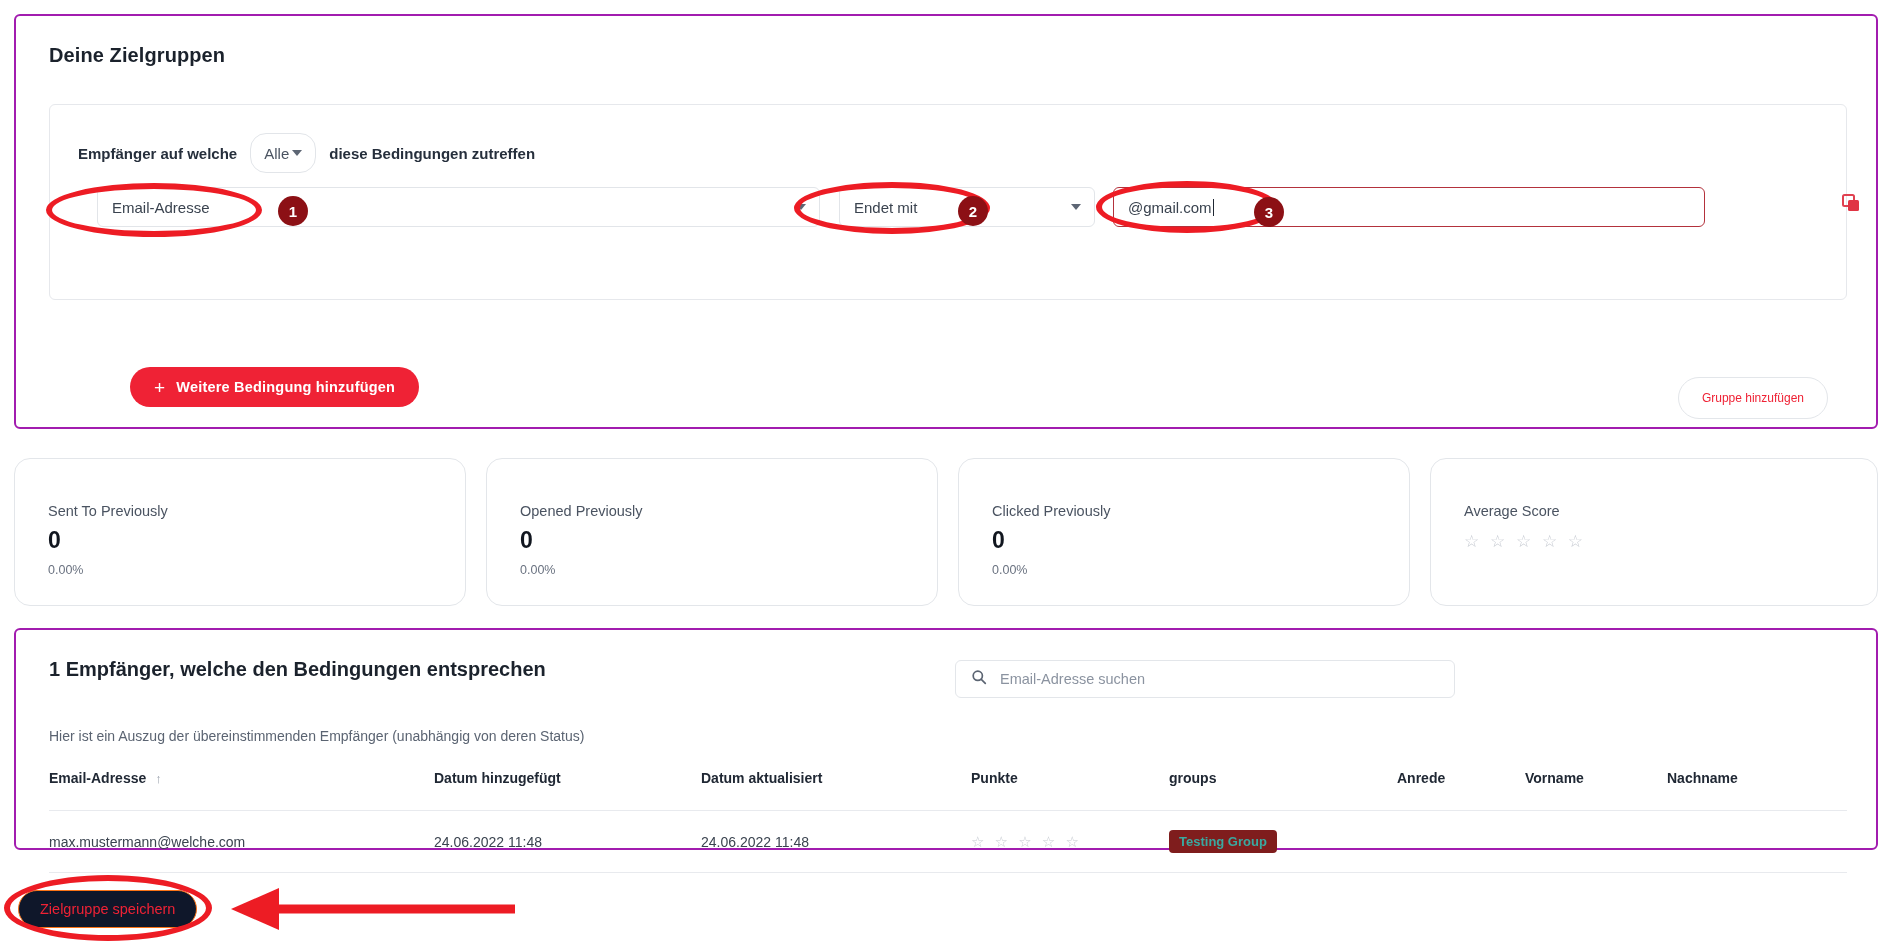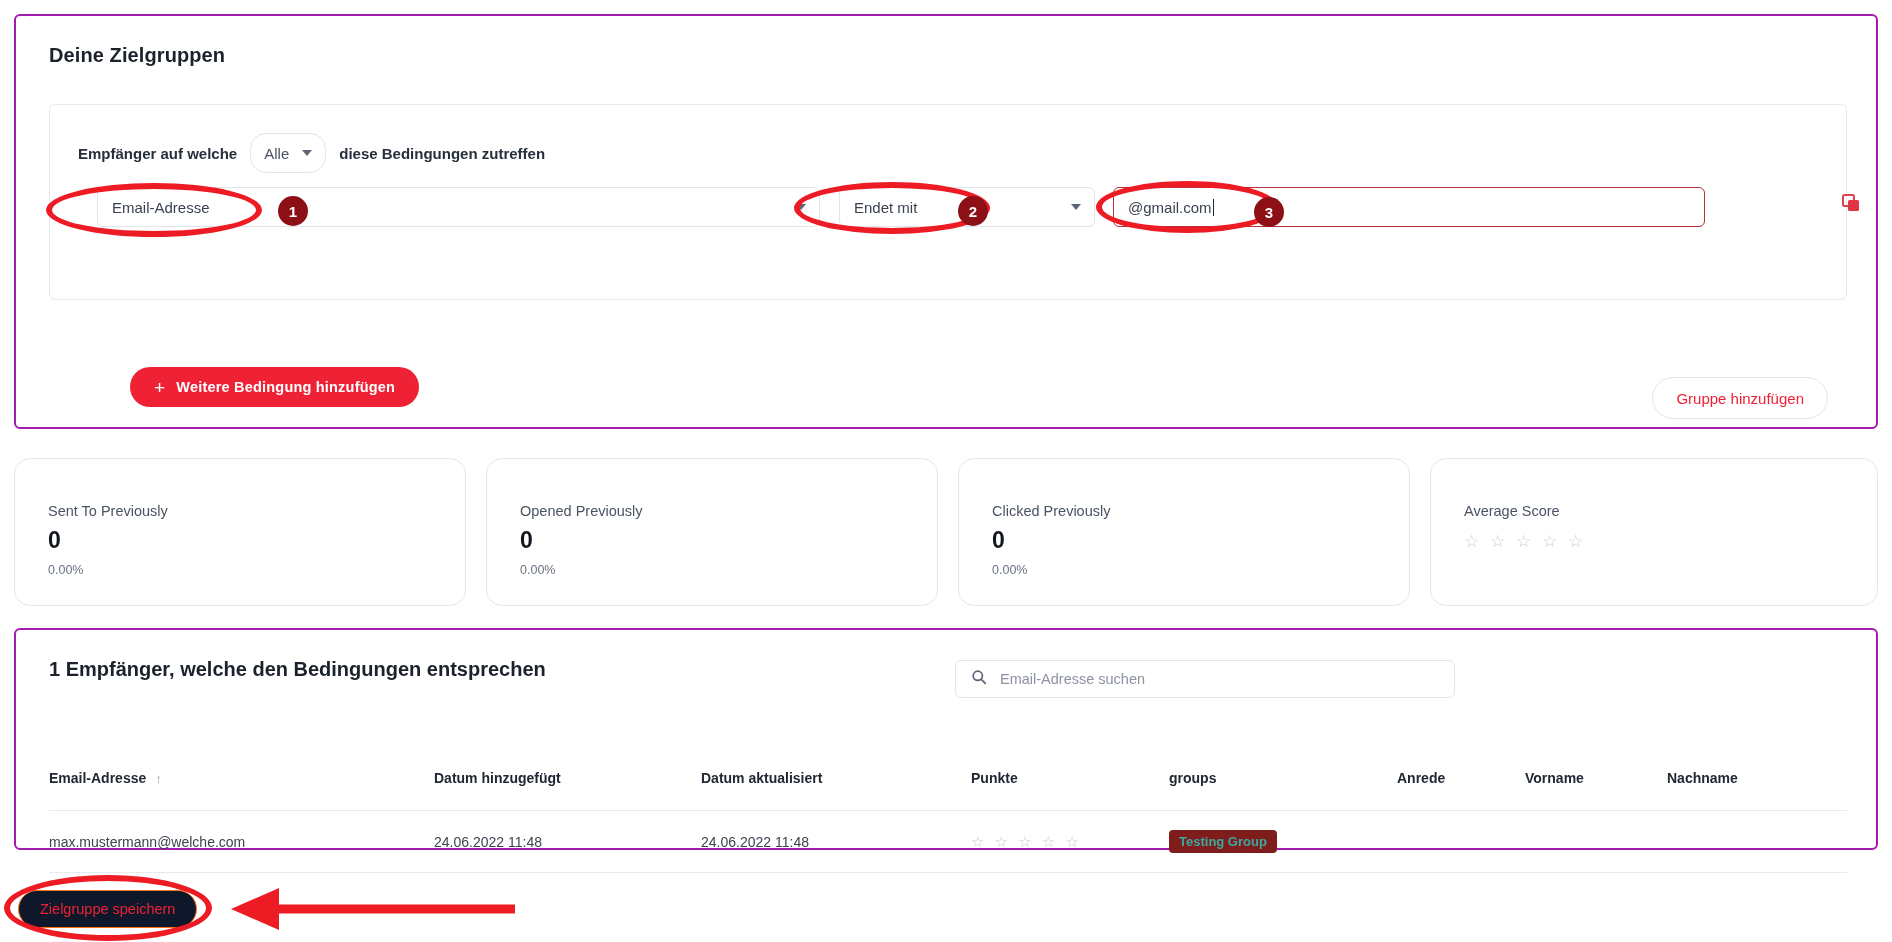"Alle" .match-select { gap: 13px -> 3px }
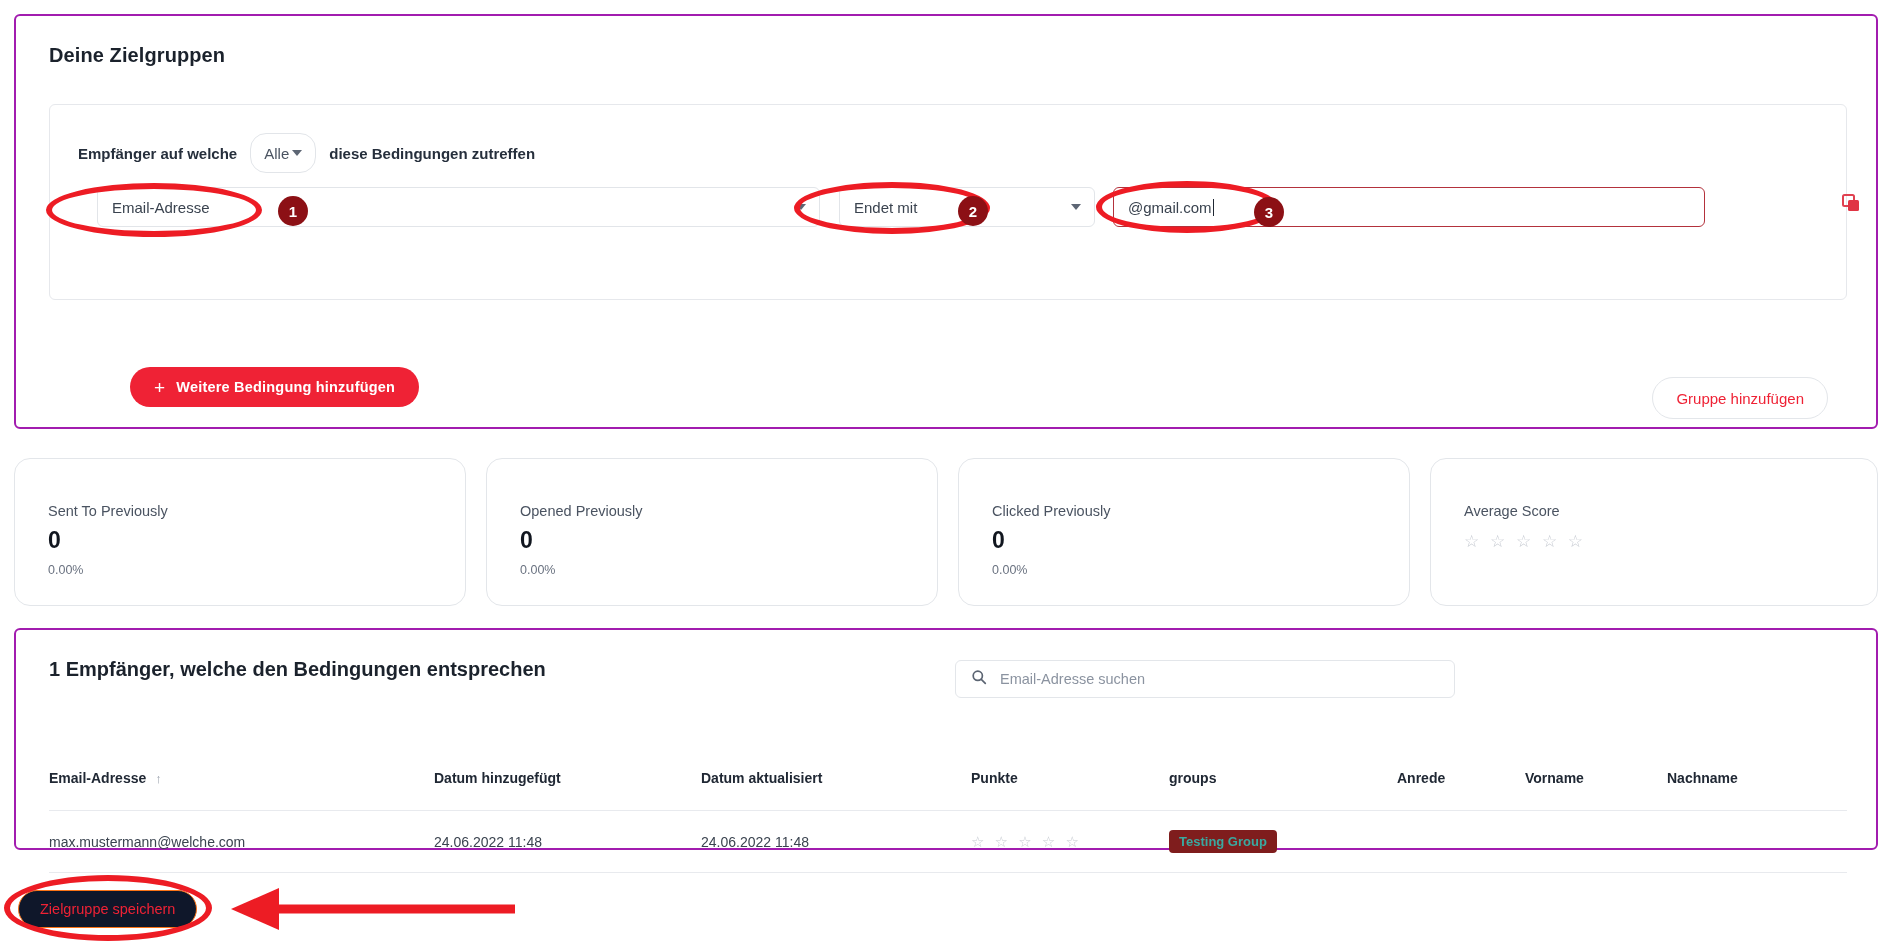"Gruppe hinzufügen" #add-group-btn { font-size: 15px -> 12px }
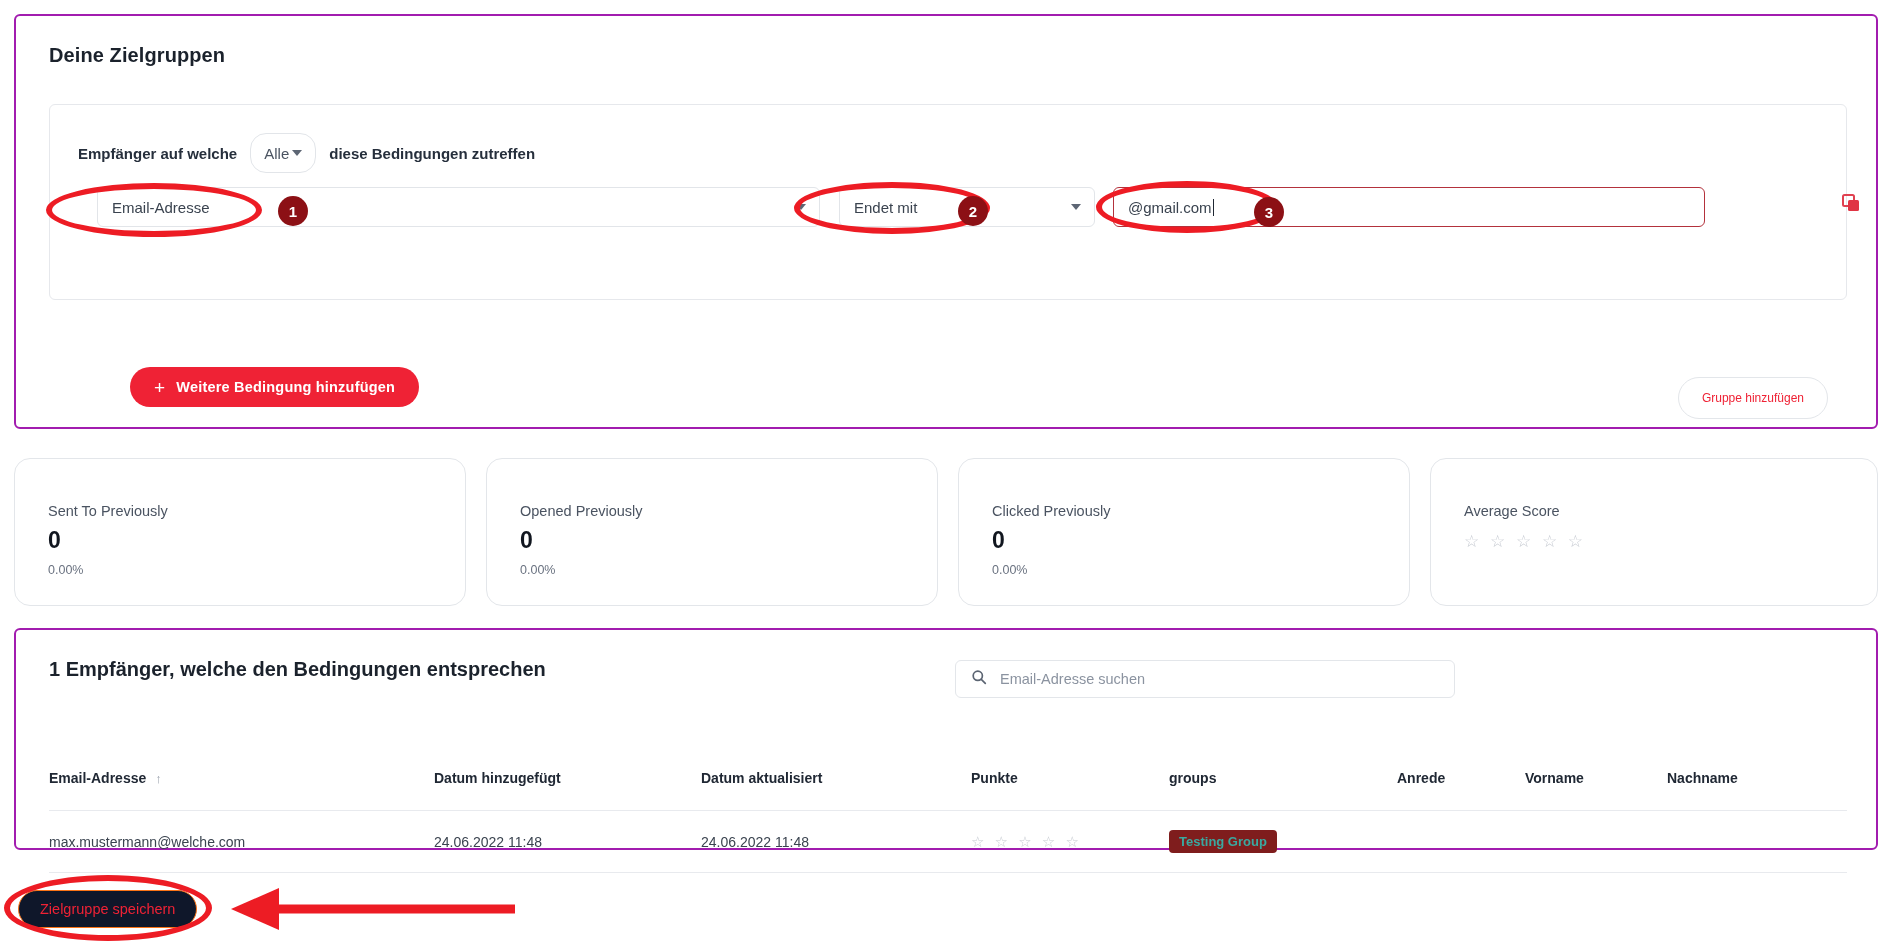"Hier ist ein Auszug der" div { html: none -> <div>Hier ist ein Auszug der übereinstimmenden Empfänger (unabhängig von deren Status)</div> }
